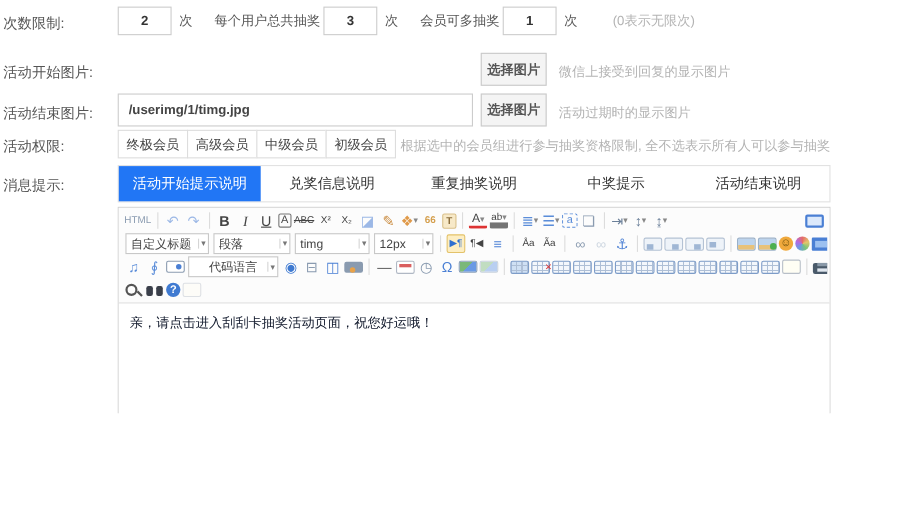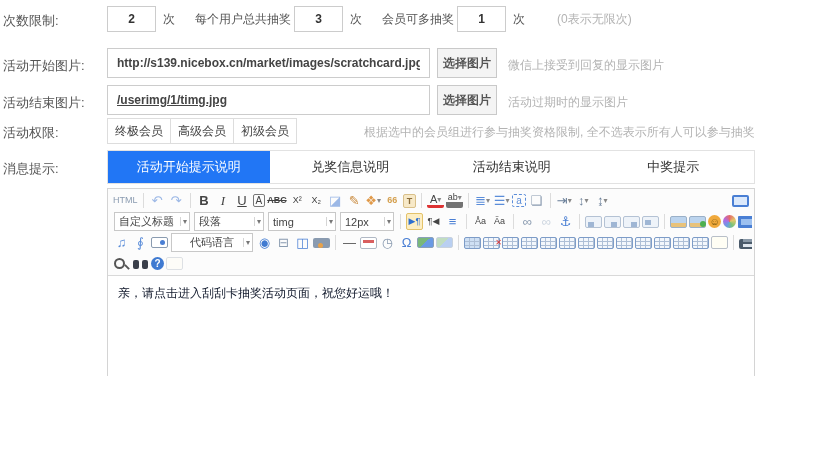"http://s139.nicebox.cn/market/images/scr" input.url-input { html: <input> -> none }
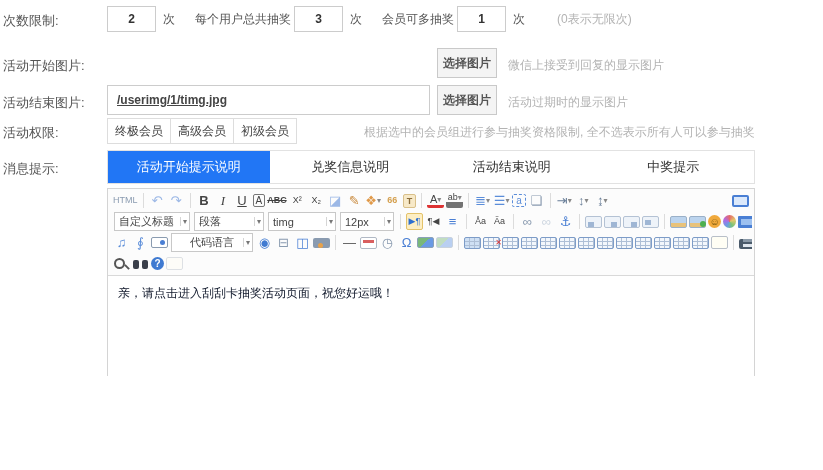"/userimg/1/timg.jpg" input.url-input { text-decoration: underline -> none }
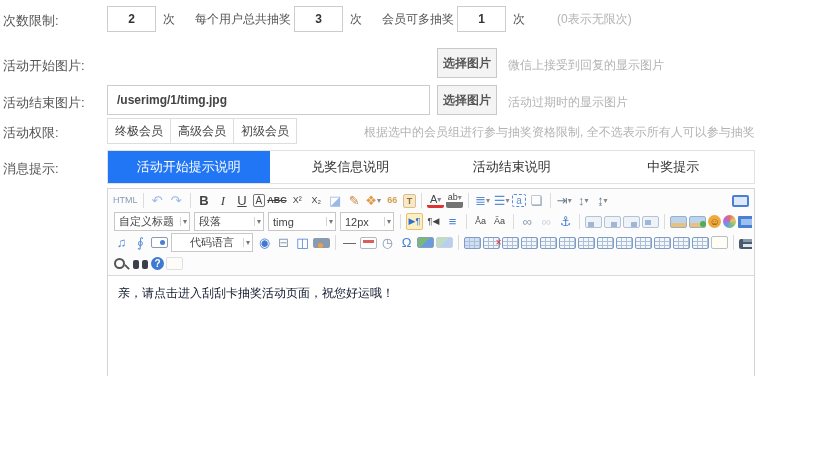"中级会员" div.perm-btn { html: none -> <div>中级会员</div> }
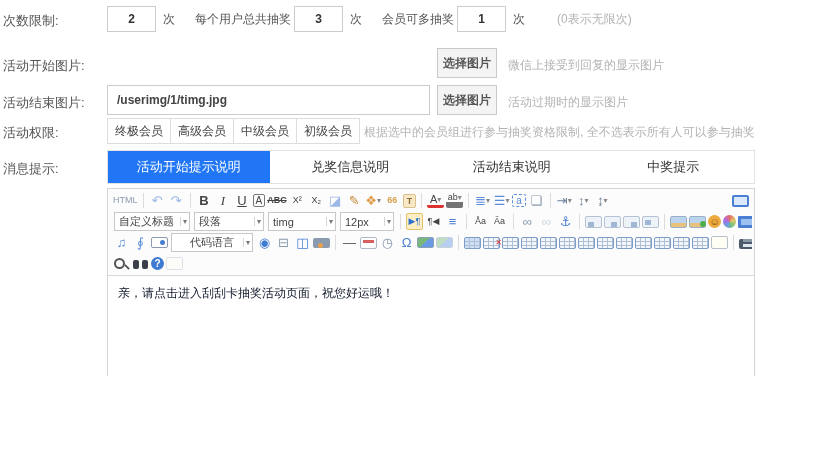"重复抽奖说明" div.tab { html: none -> <div>重复抽奖说明</div> }
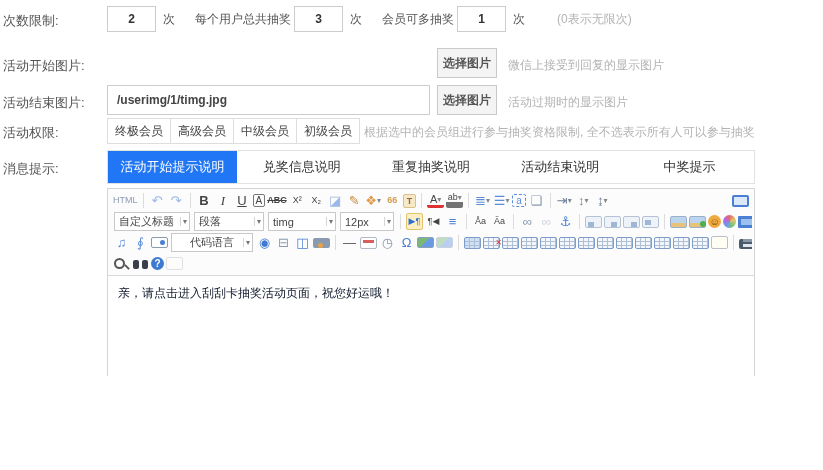"活动结束说明" div.tab { order: before "中奖提示" -> after "中奖提示" }
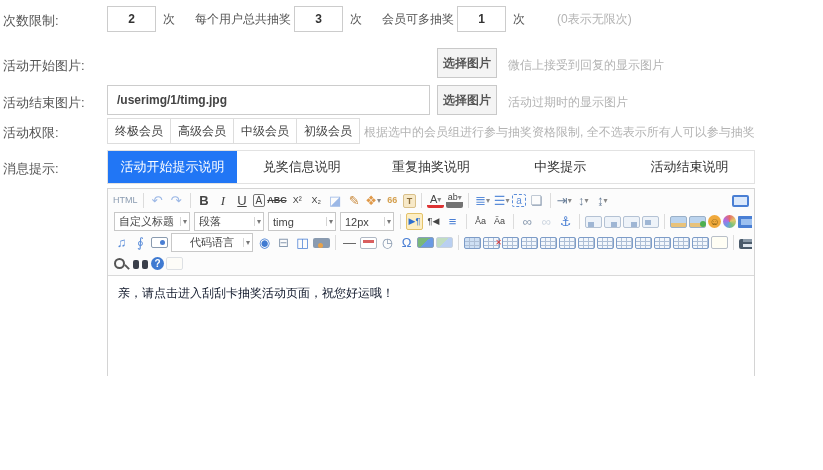"ABC" .strike { font-weight: bold -> none }
